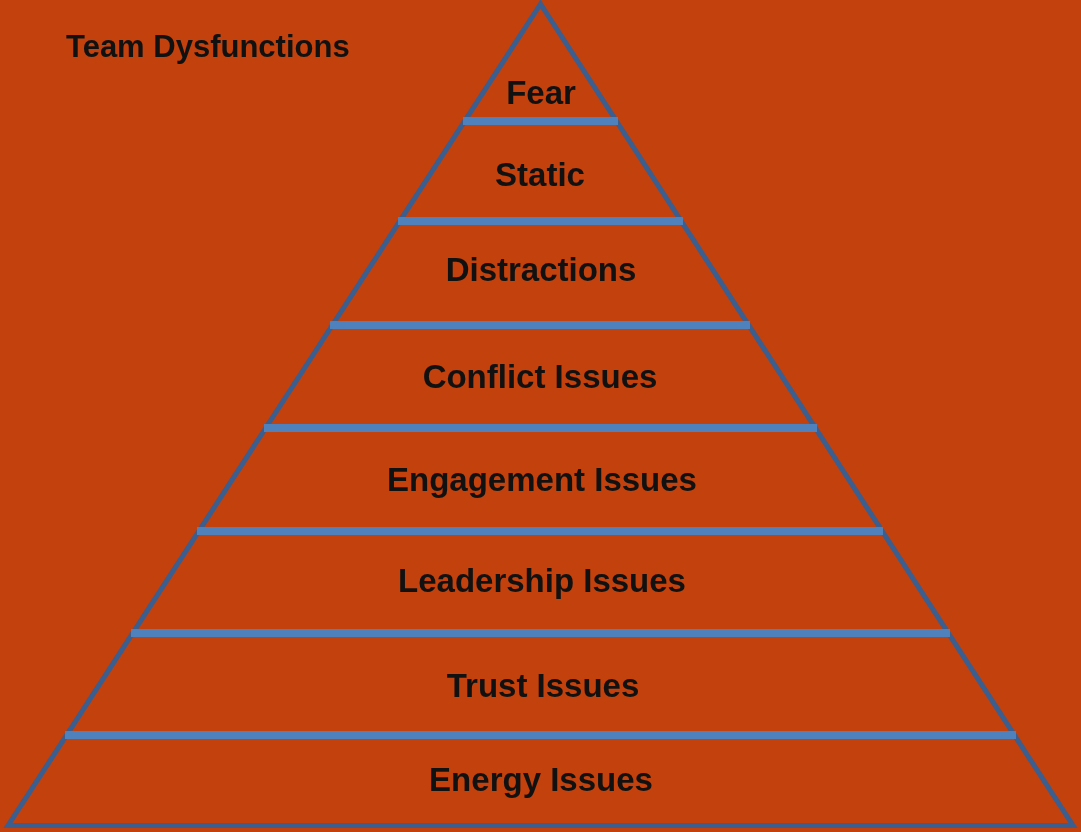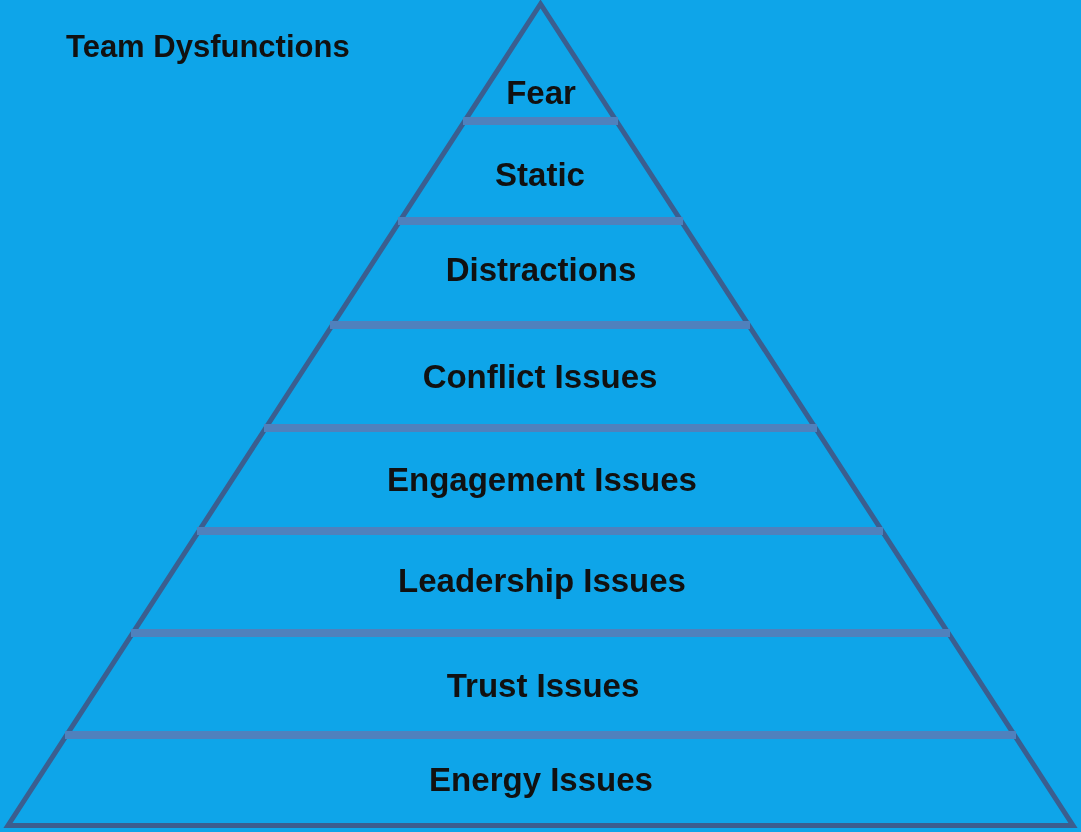"Team Dysfunctions" .canvas { background: #0ea5e9 -> #c2410c }
